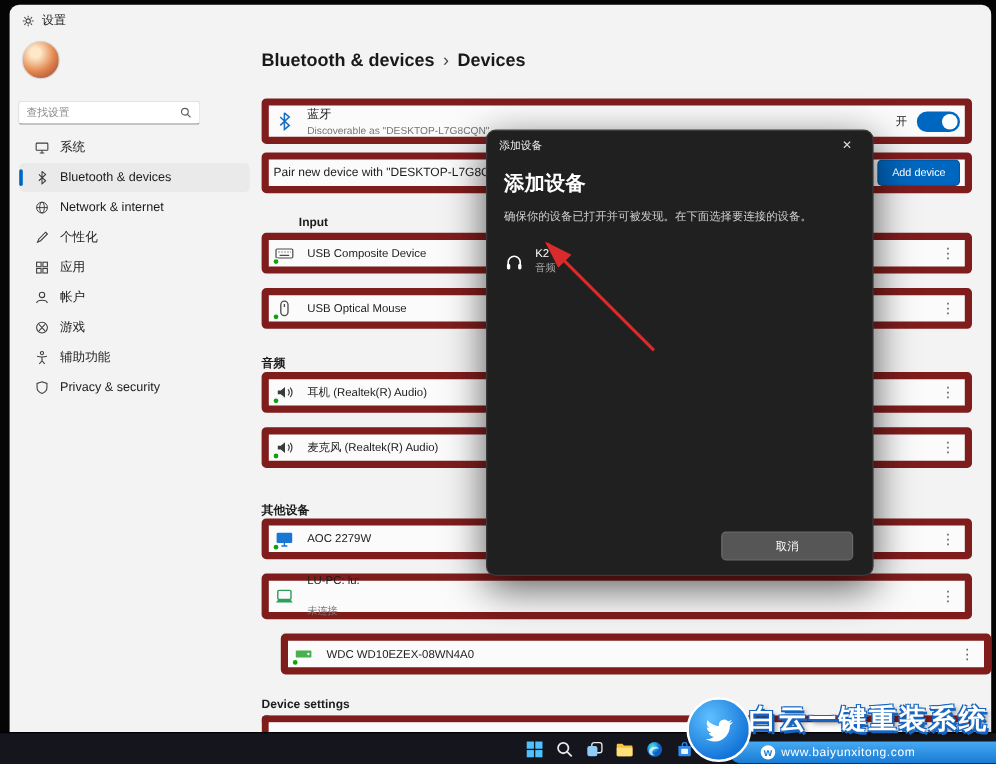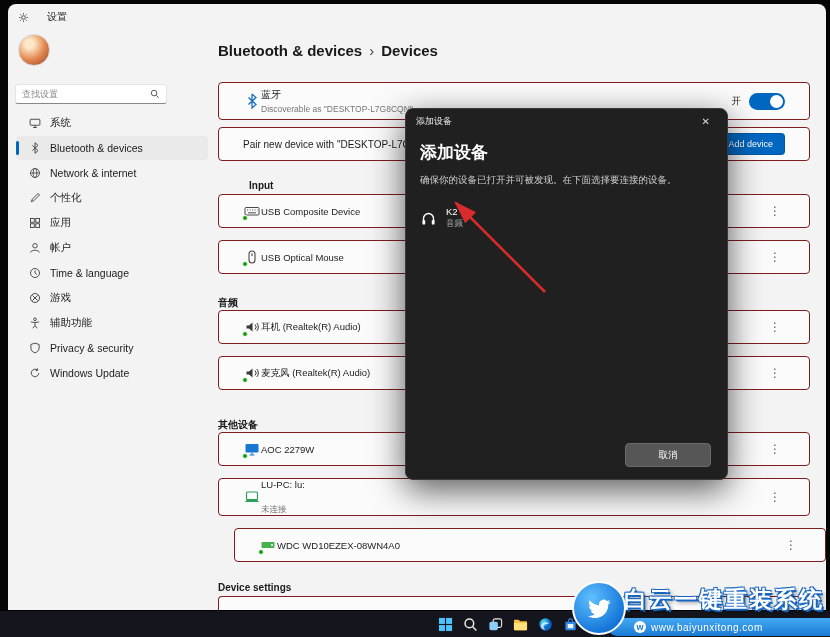"设置" .titlebar-app { gap: 18px -> 6px }
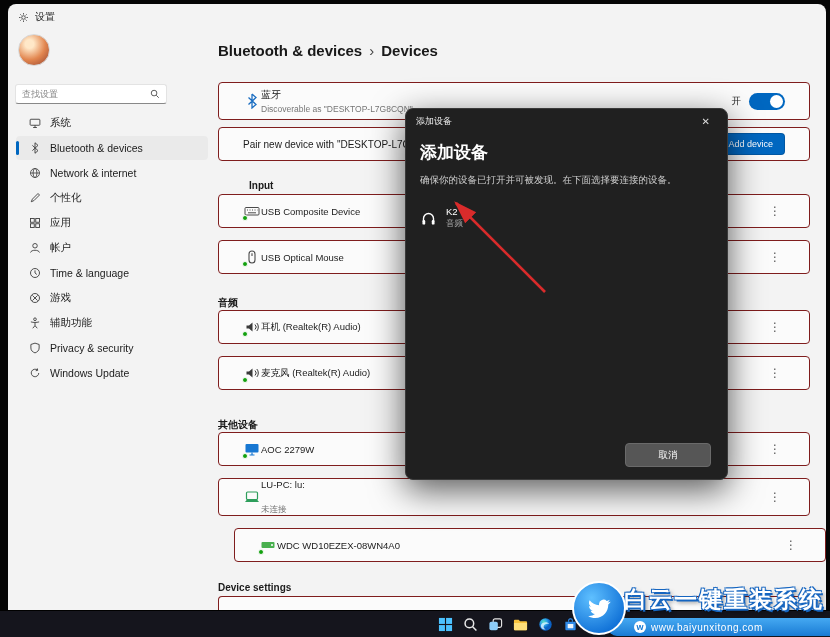"蓝牙" .card { border: 1px solid #7f1d1d -> 6px solid #7f1d1d; gap: none -> 10px; padding: 0 24px -> 0 4px }
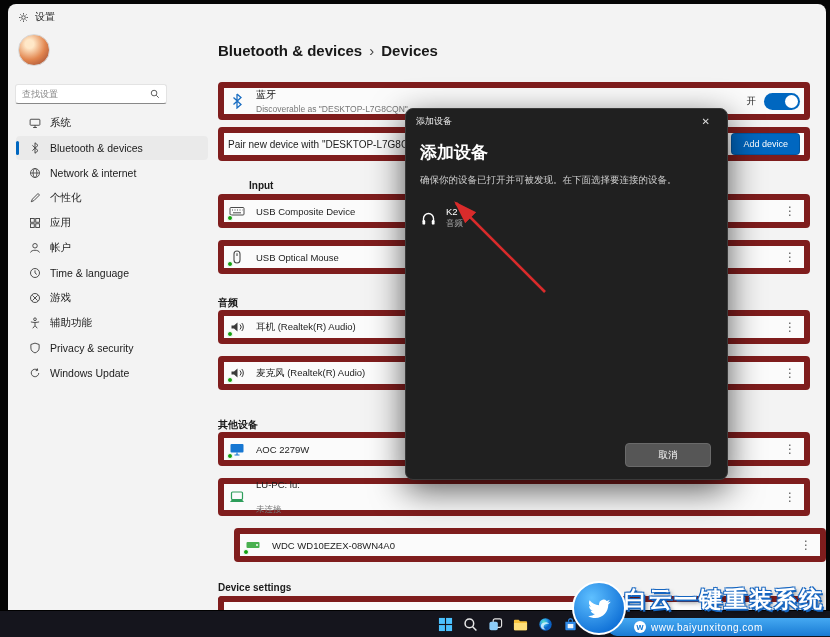"Time & language" div.nav-item { html: <div> <span> <svg> <circle></circle> <path></path> </svg> </span> <span>Time &amp; language</span> </div> -> none }
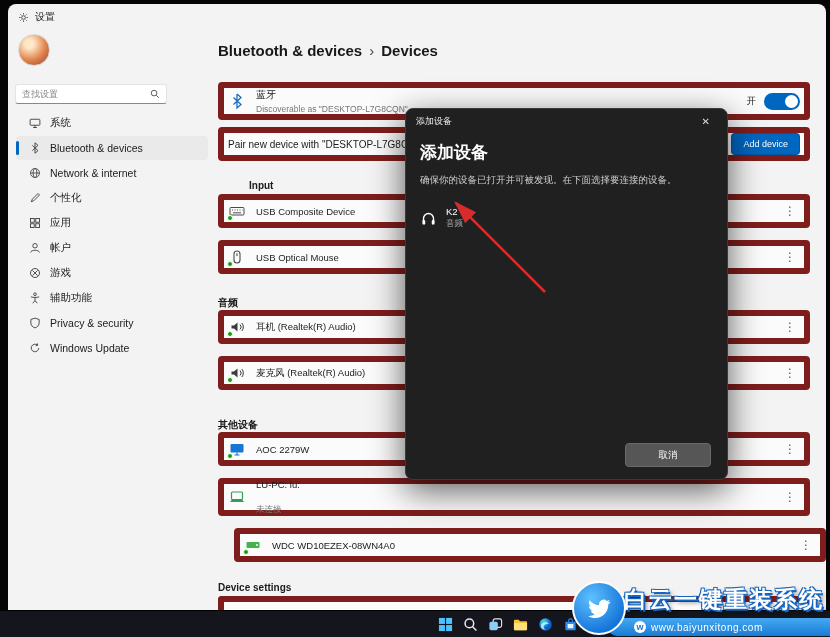"Windows Update" div.nav-item { html: <div> <span> <svg> <path></path> </svg> </span> <span>Windows Update</span> </div> -> none }
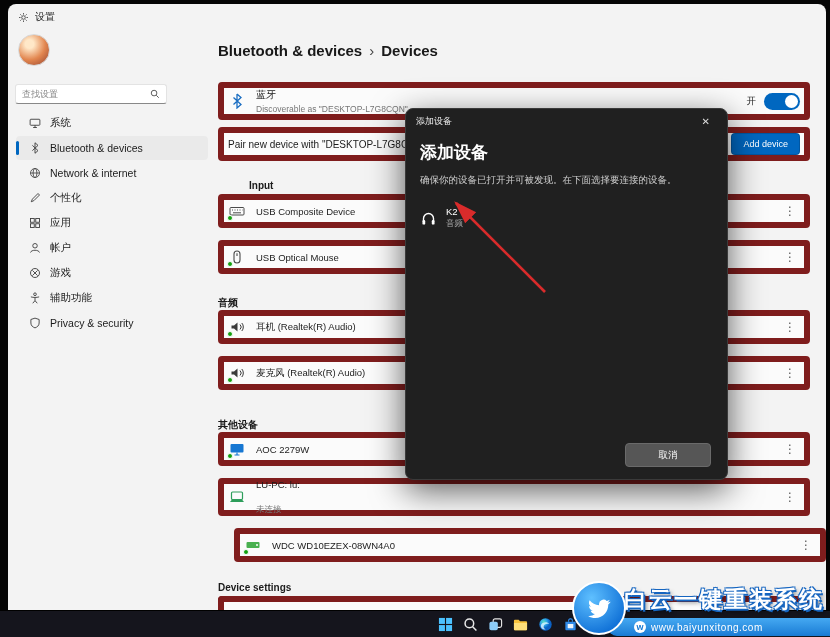"取消" .btn-cancel { width: 86px -> 110px }
